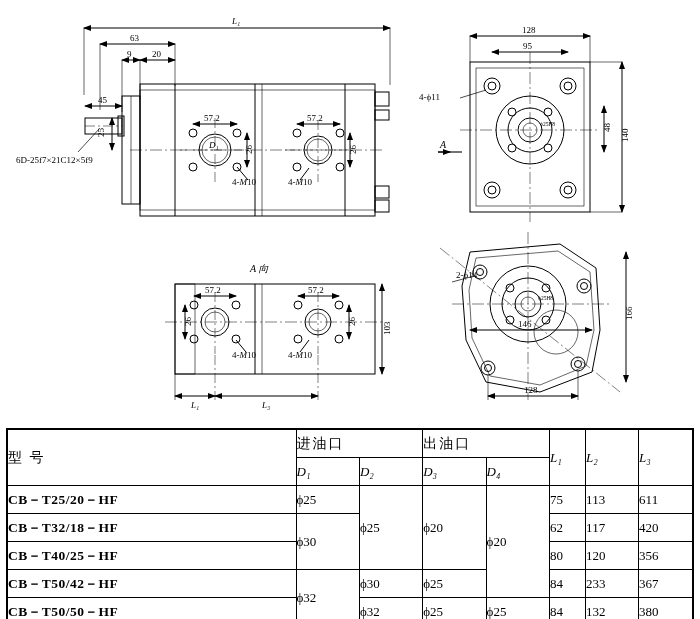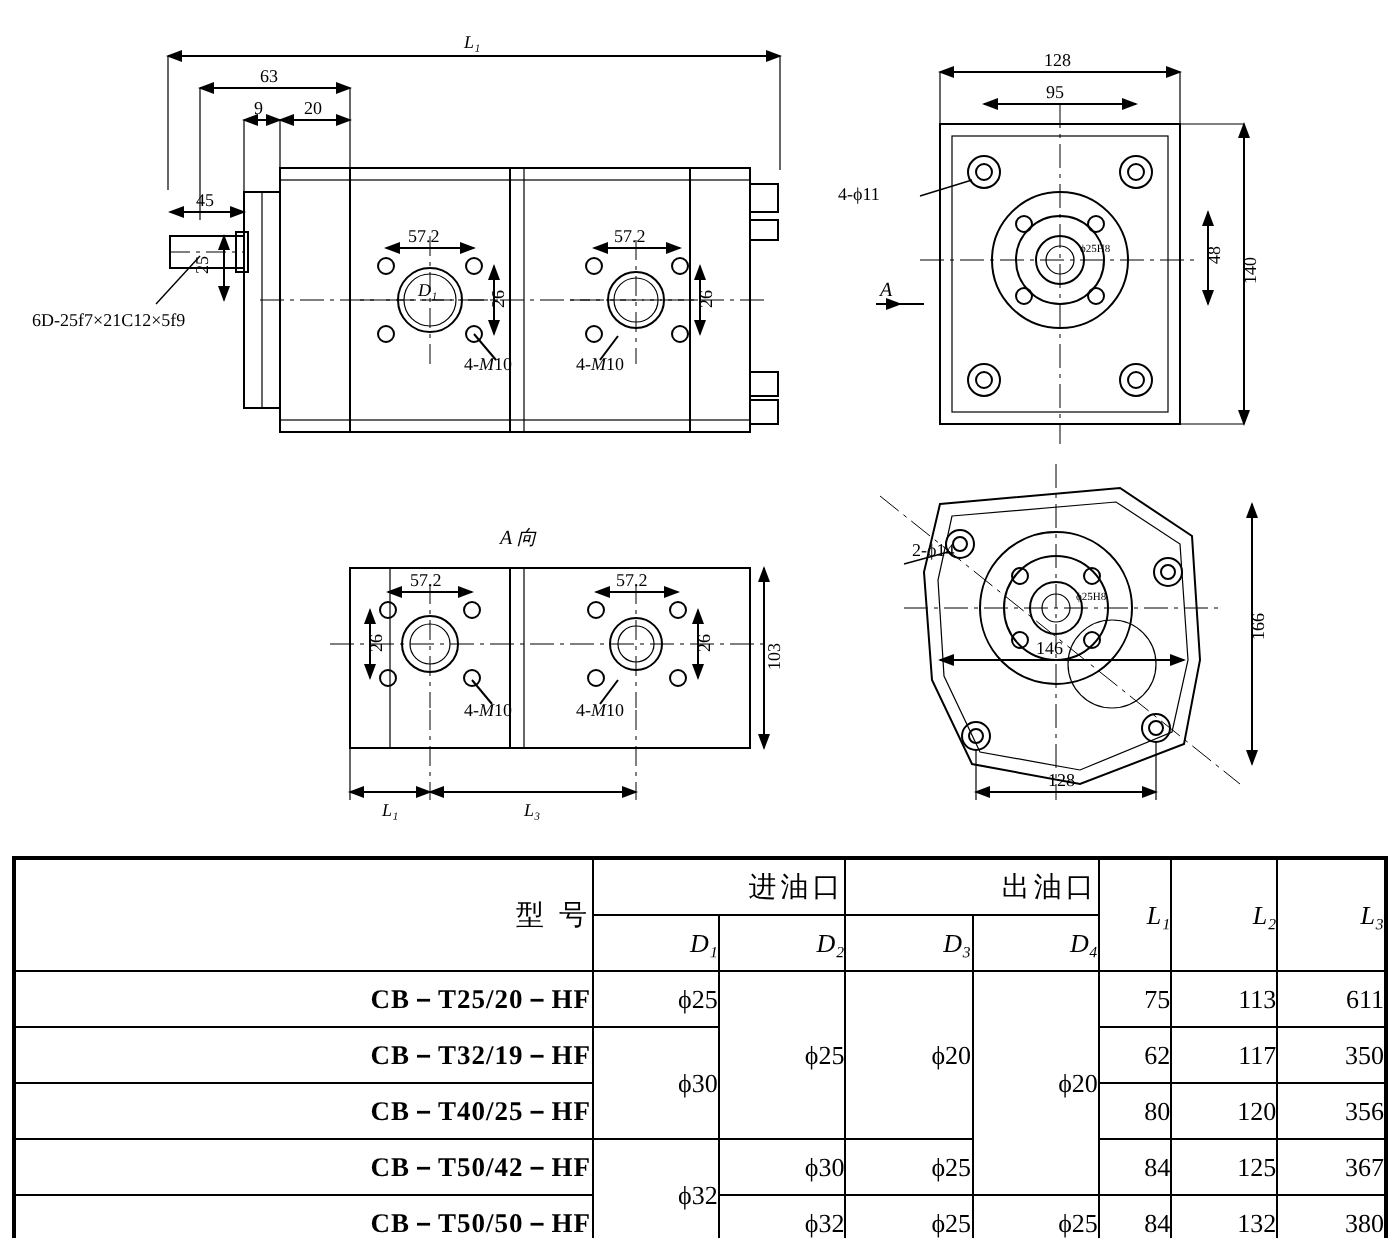"进油口" .tbl td,.tbl th { text-align: right -> left }
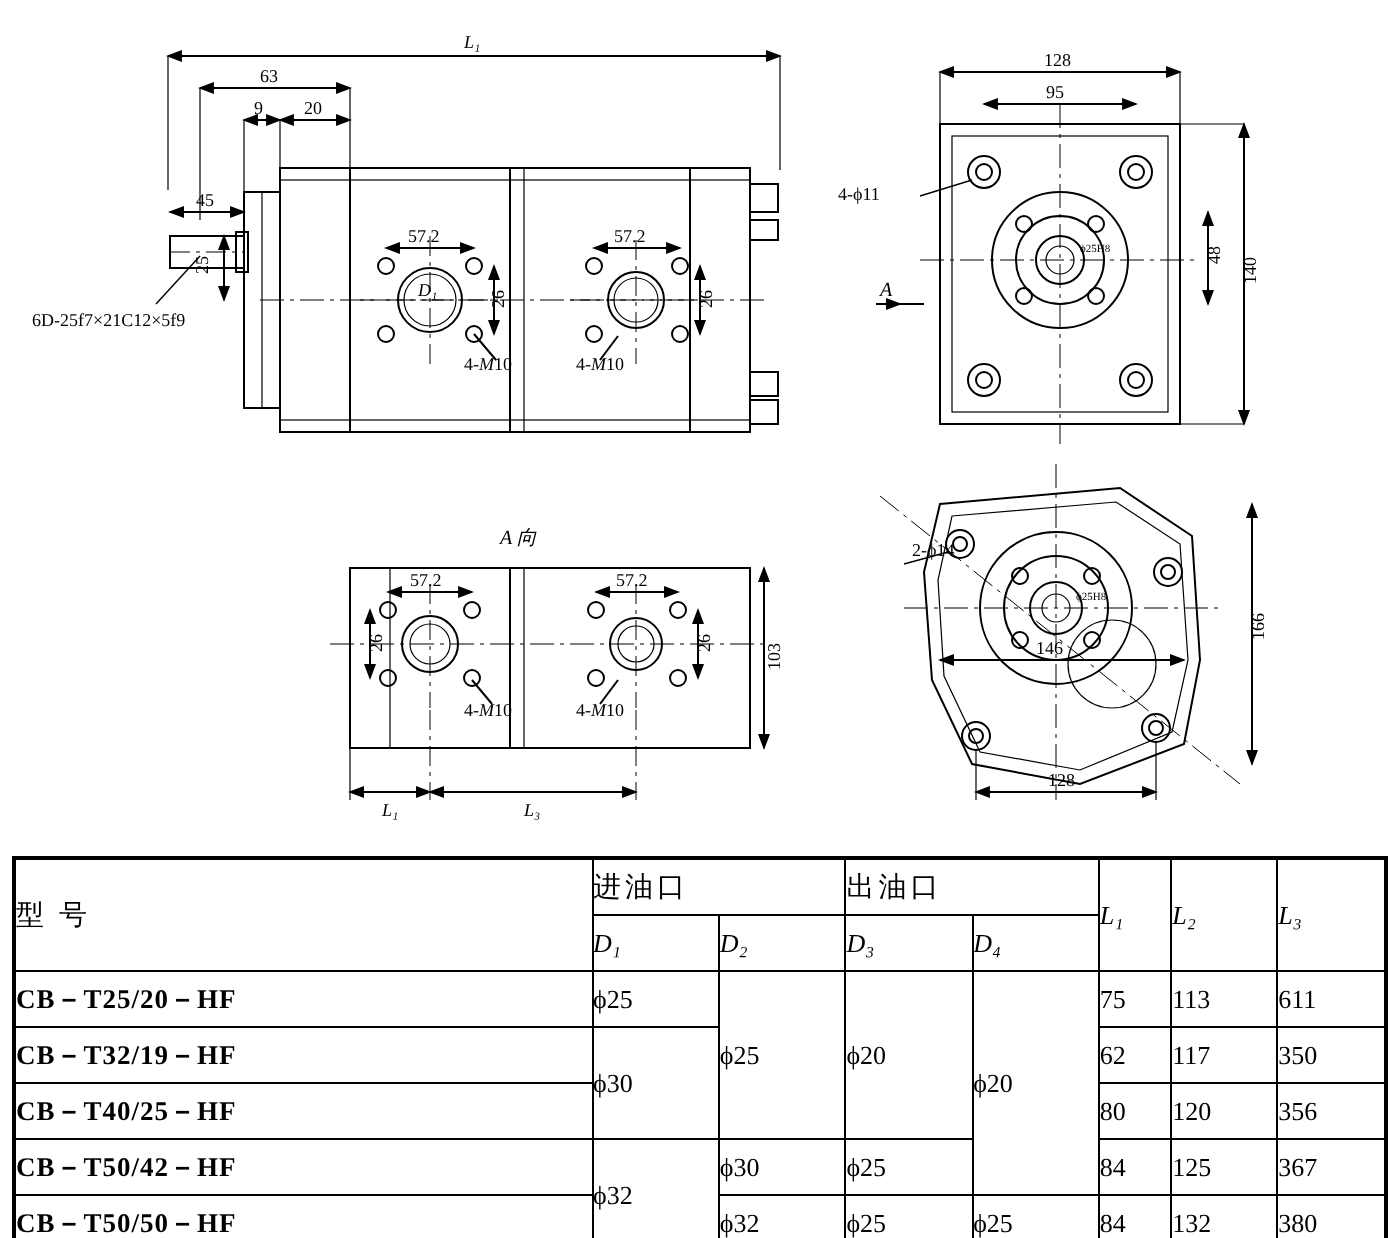"CB－T32/19－HF" td.model { text: T32/19 -> T32/18 }
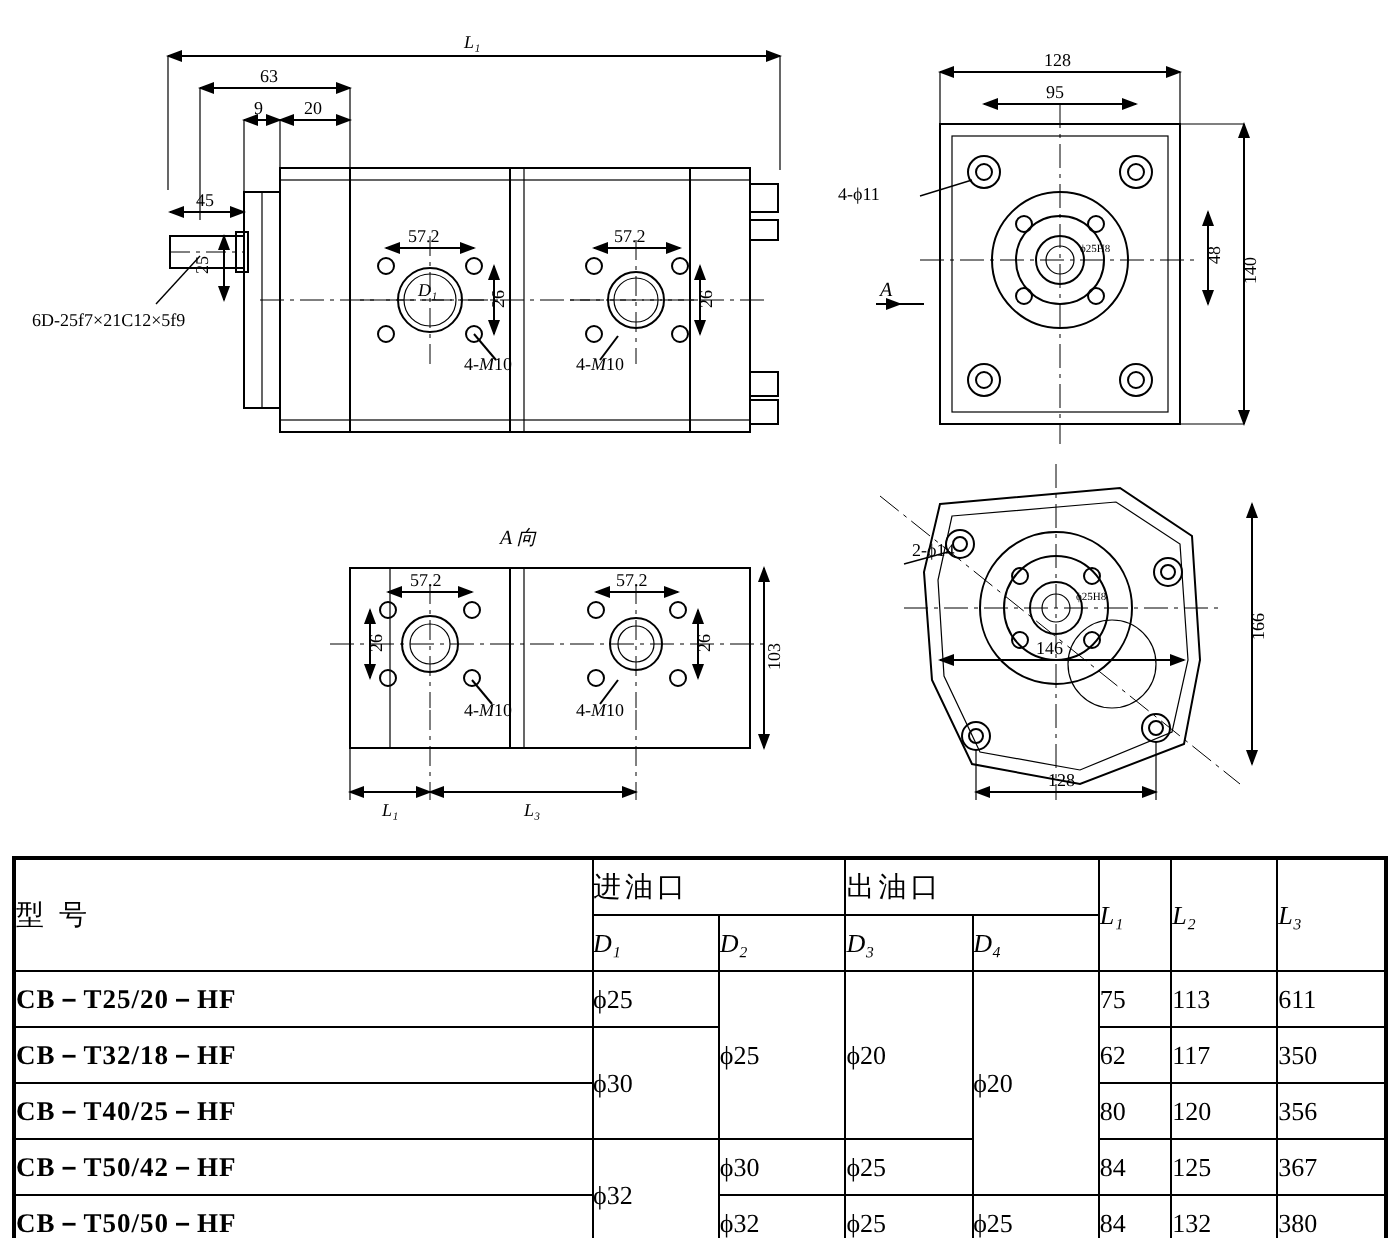"350" td { text: 350 -> 420 }
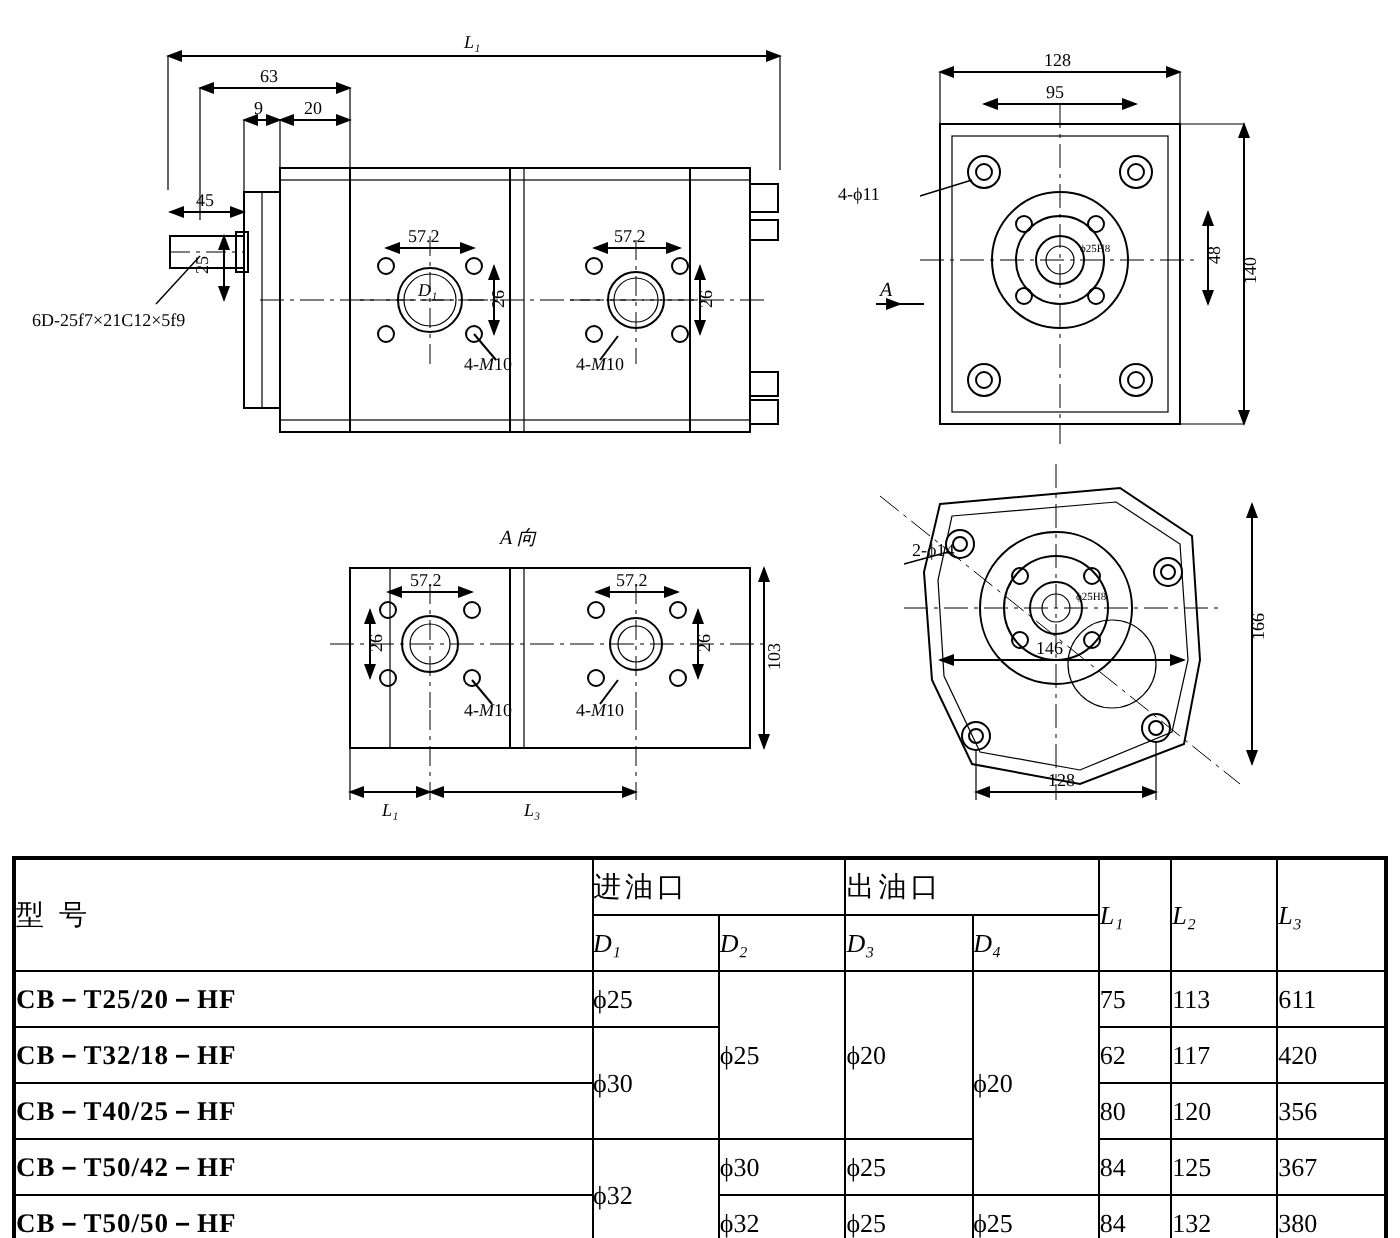"125" td { text: 125 -> 233 }
